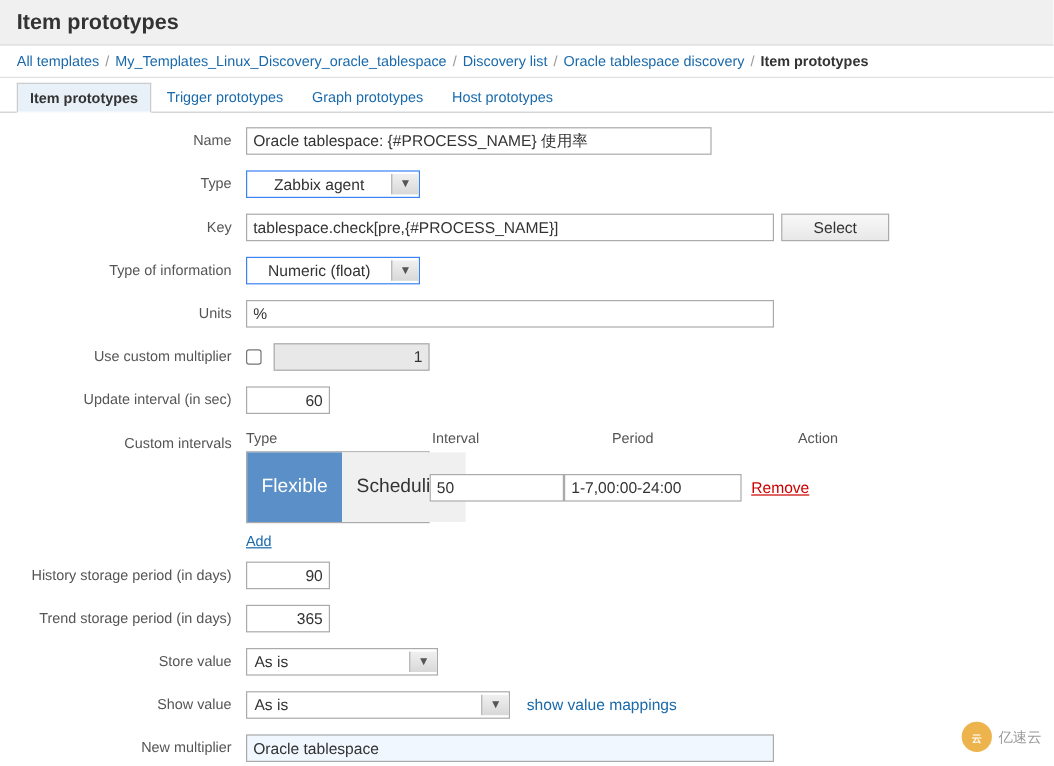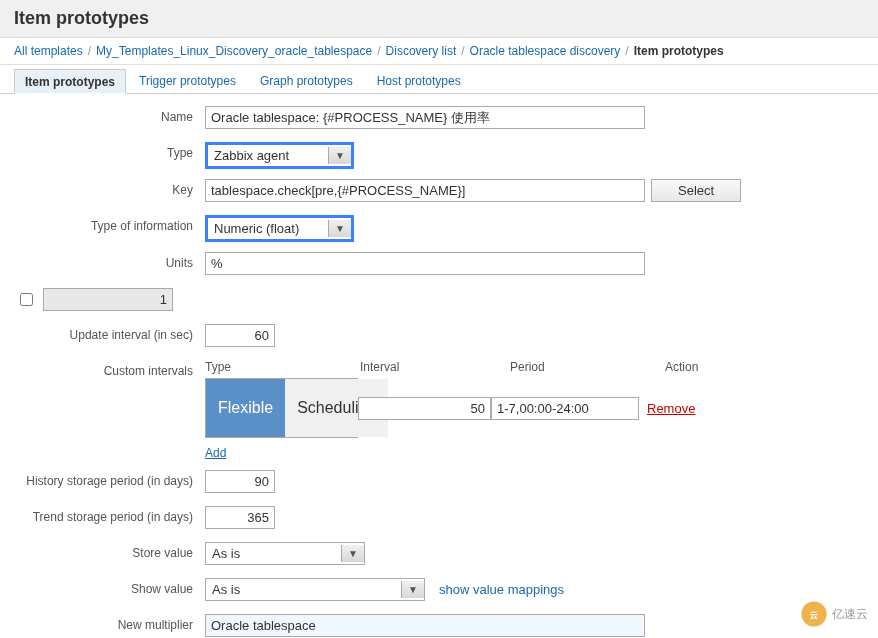"Oracle tablespace: {#PROCESS_NAME} 使用率" .input-name { width: 440px -> 388px }
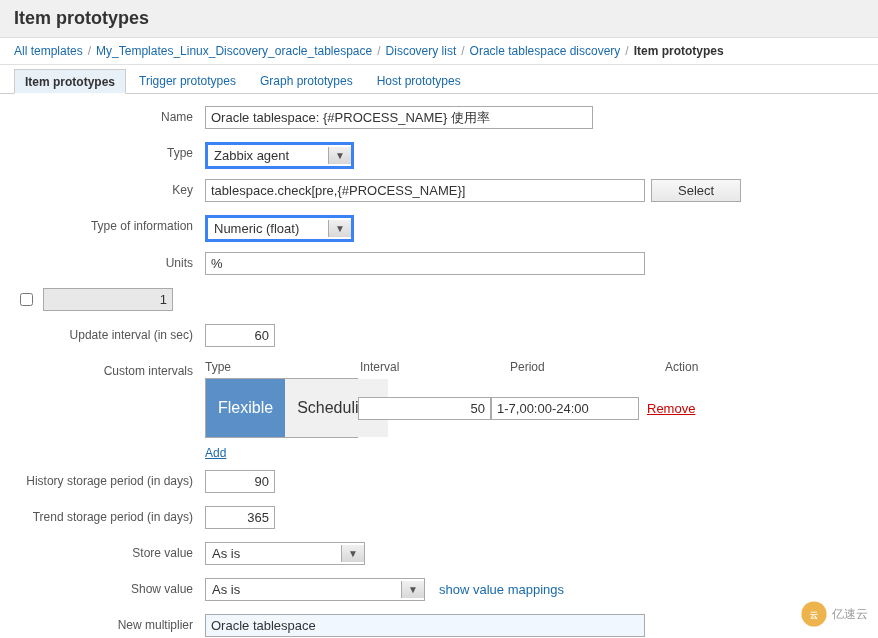"Zabbix agent" .dropdown-wrapper { border: 3px solid #3b82f6 -> 1px solid #3b82f6; text-align: none -> center }
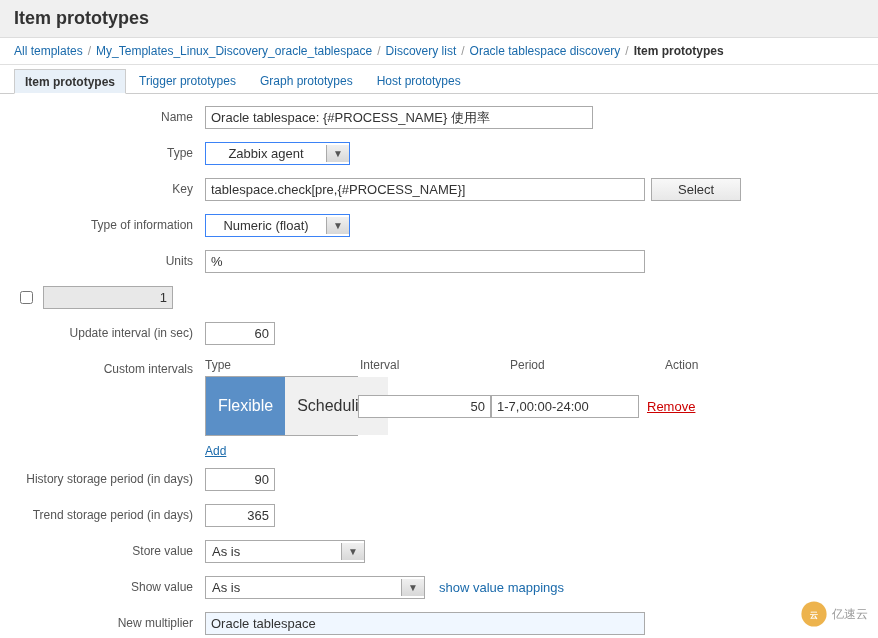"Use custom multiplier" div.form-label { html: none -> <div>Use custom multiplier</div> }
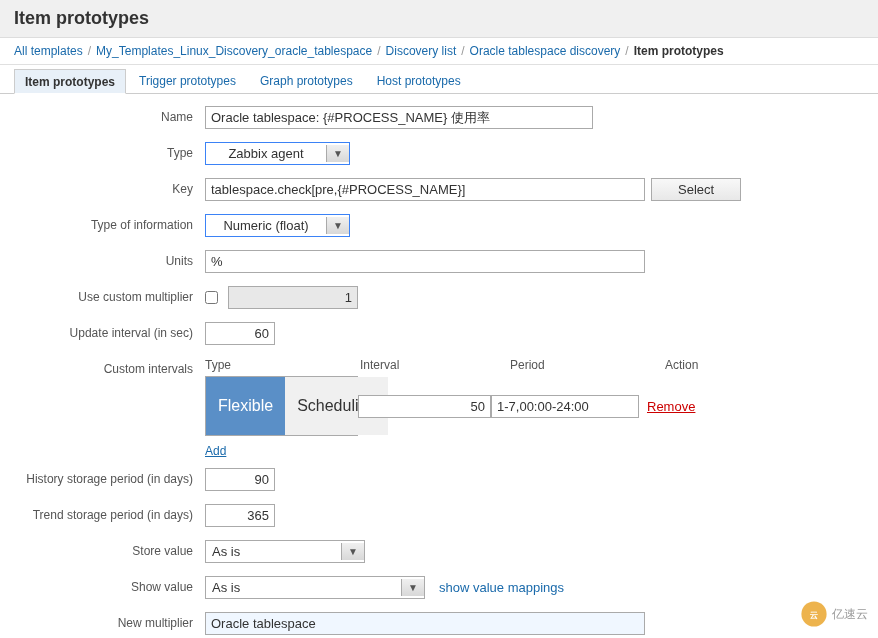"50" .ci-interval-input { text-align: right -> none; width: 133px -> 112px }
